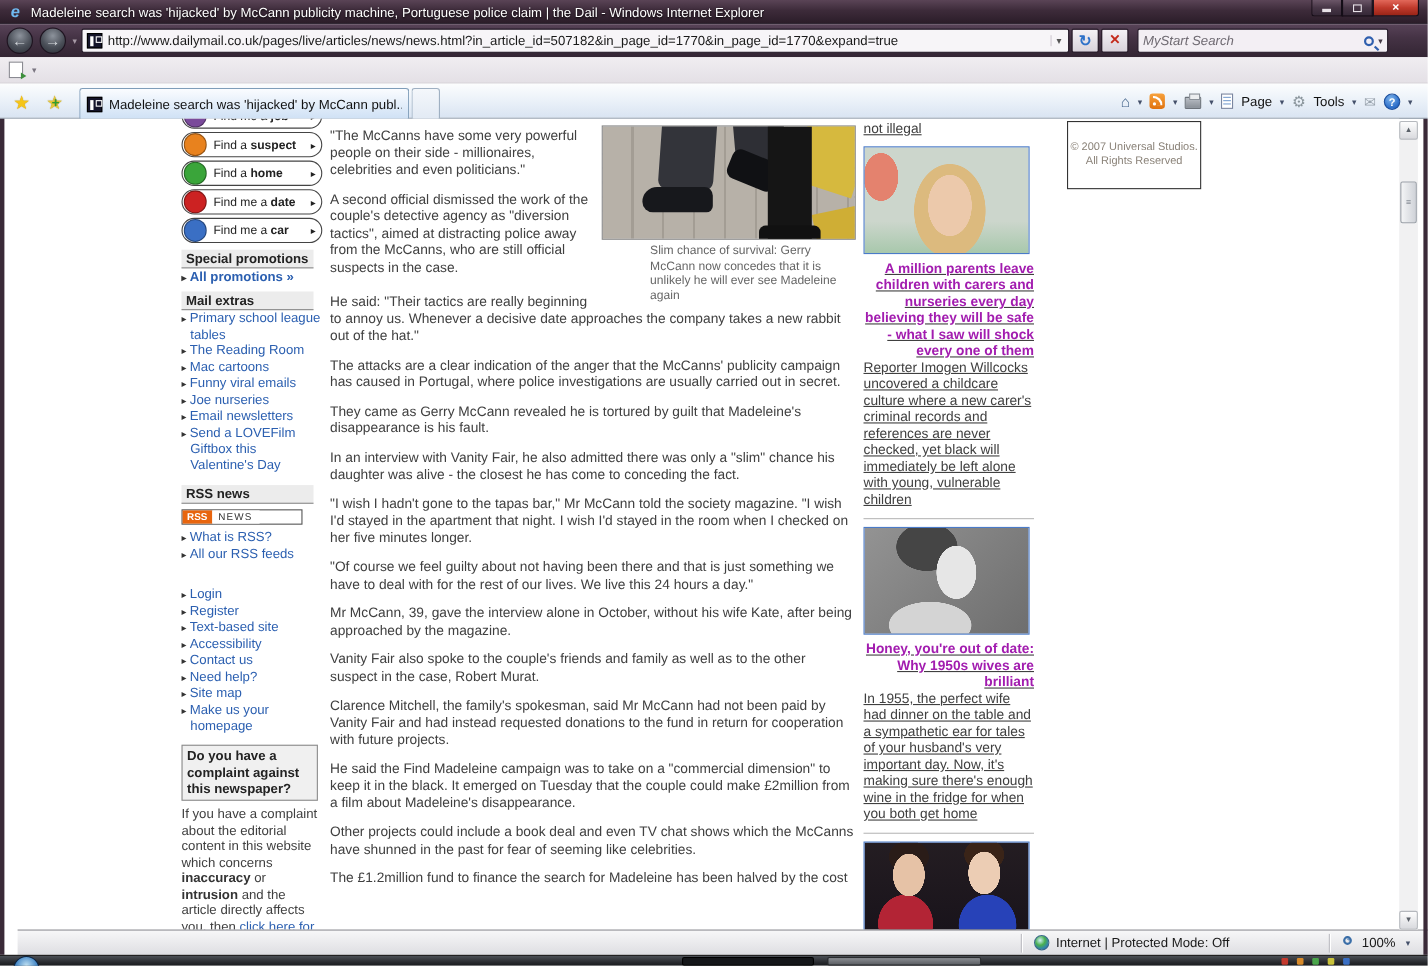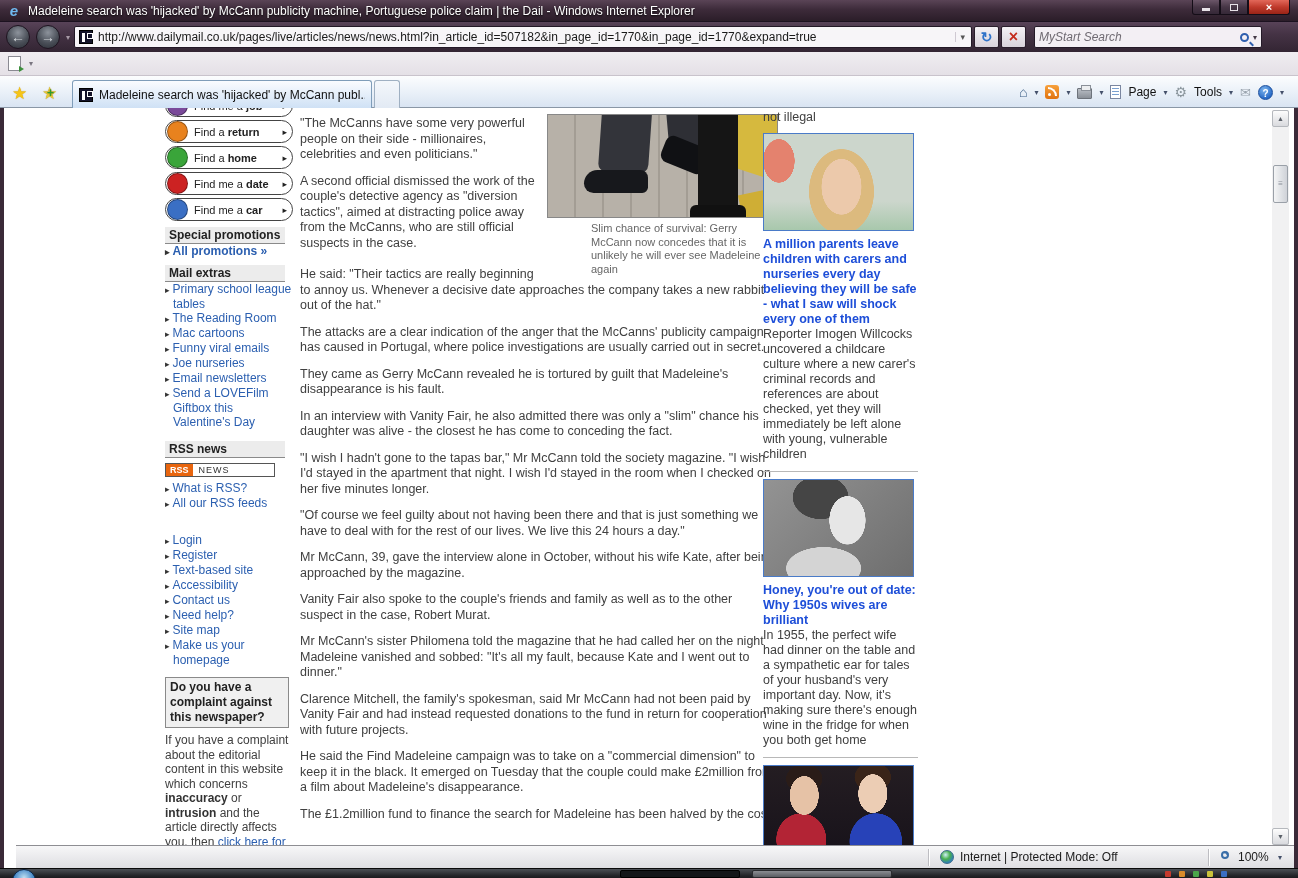"not illegal" .rightcol { left: 759px -> 781px; text-decoration: none -> underline }
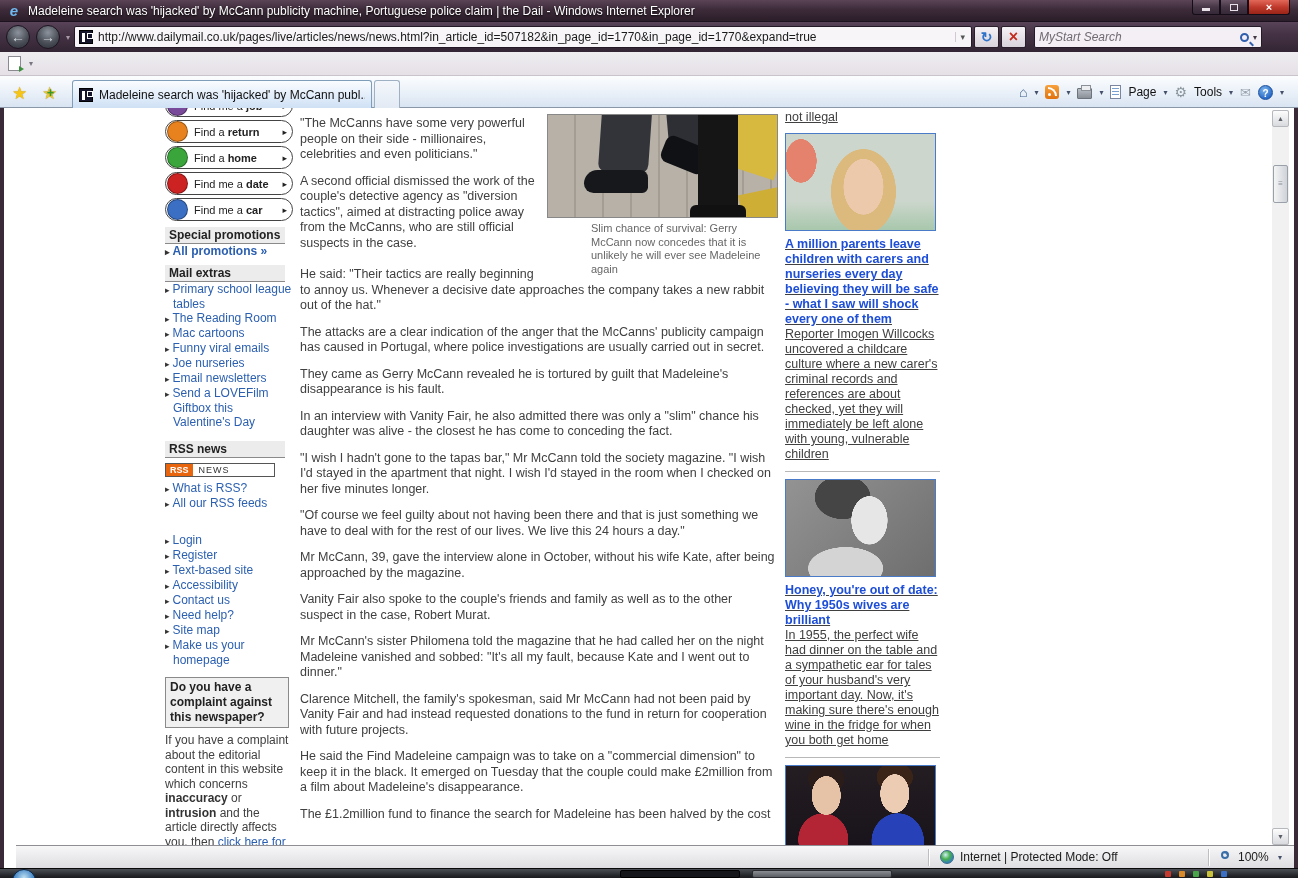"return" span.fb { text: return -> suspect }
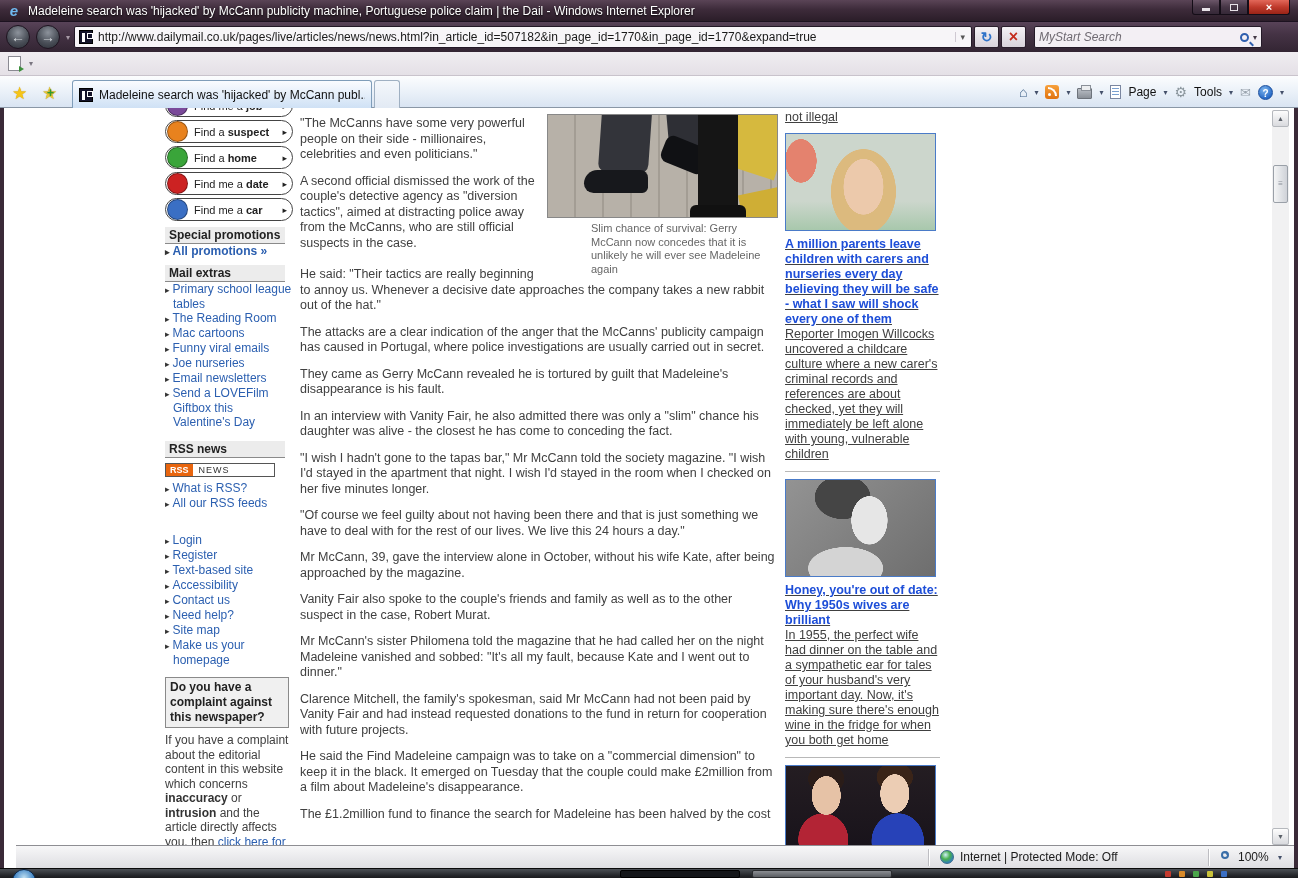"© 2007 Universal Studios." div.adbox { html: none -> <div> <div>© 2007 Universal Studios.</div> <div>All Rights Reserved</div> </div> }
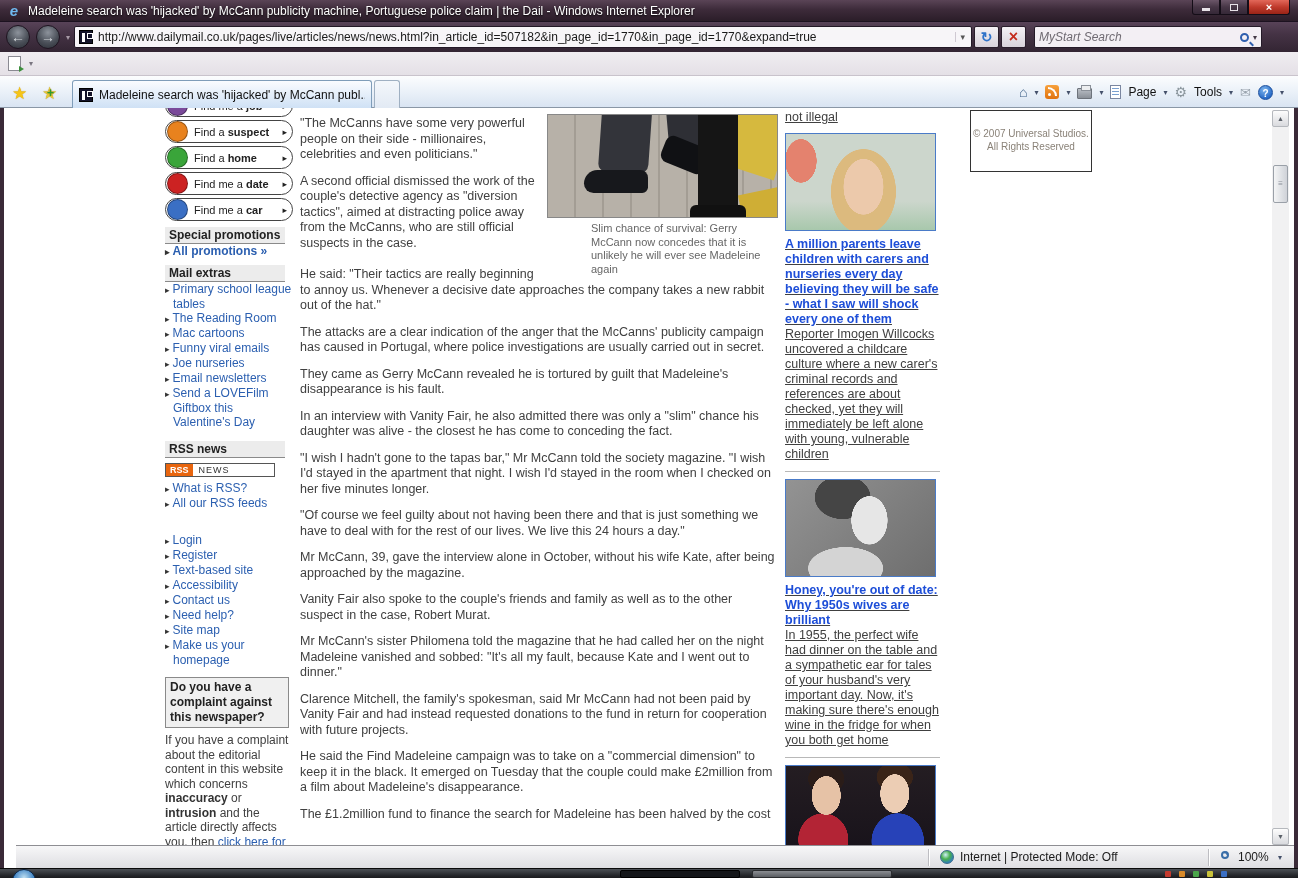"A million parents leave children" .rc-headline { color: #1d4ed8 -> #a21caf; text-align: none -> right }
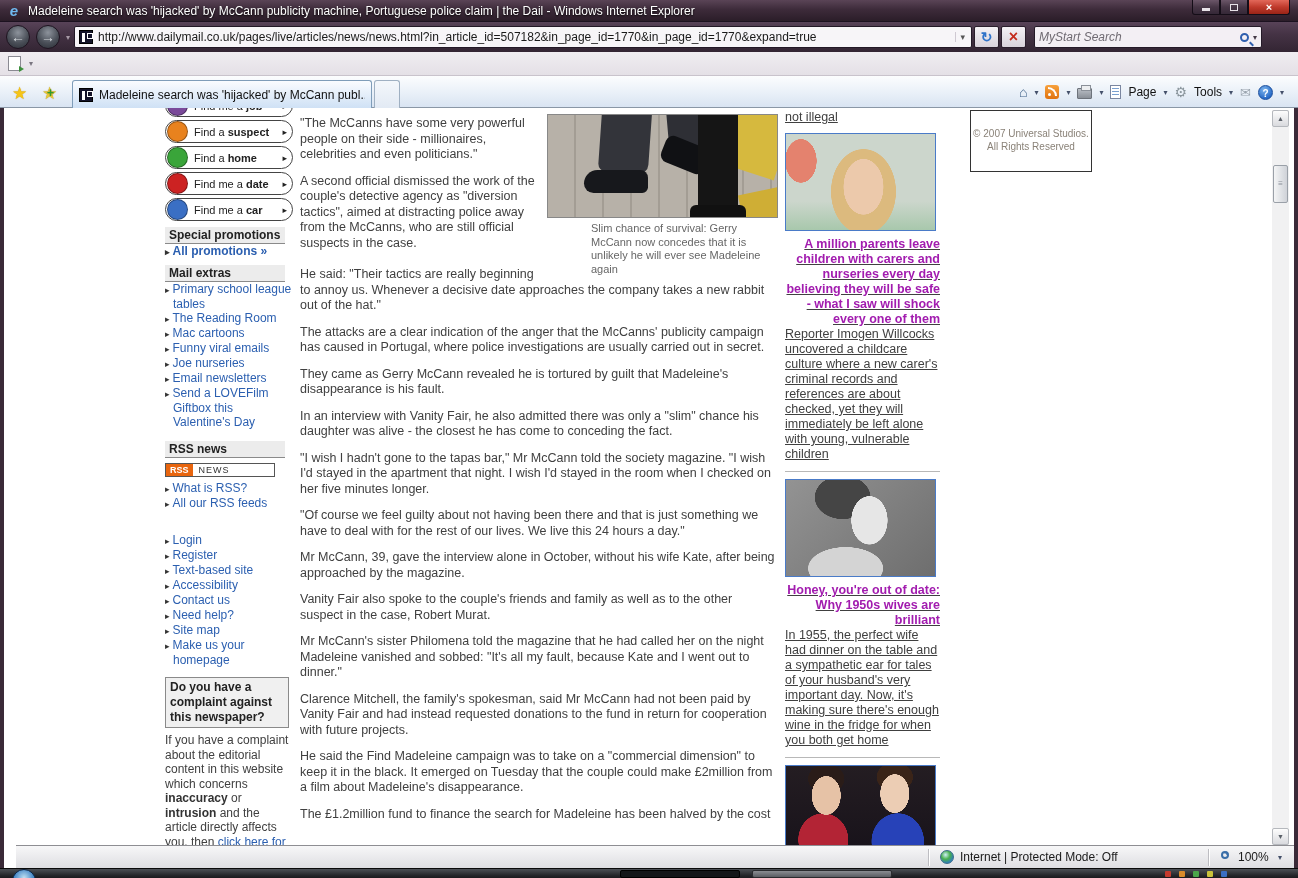"Reporter Imogen Willcocks uncovered a" div.rc-body { text: about checked, yet they -> never checked, yet black }
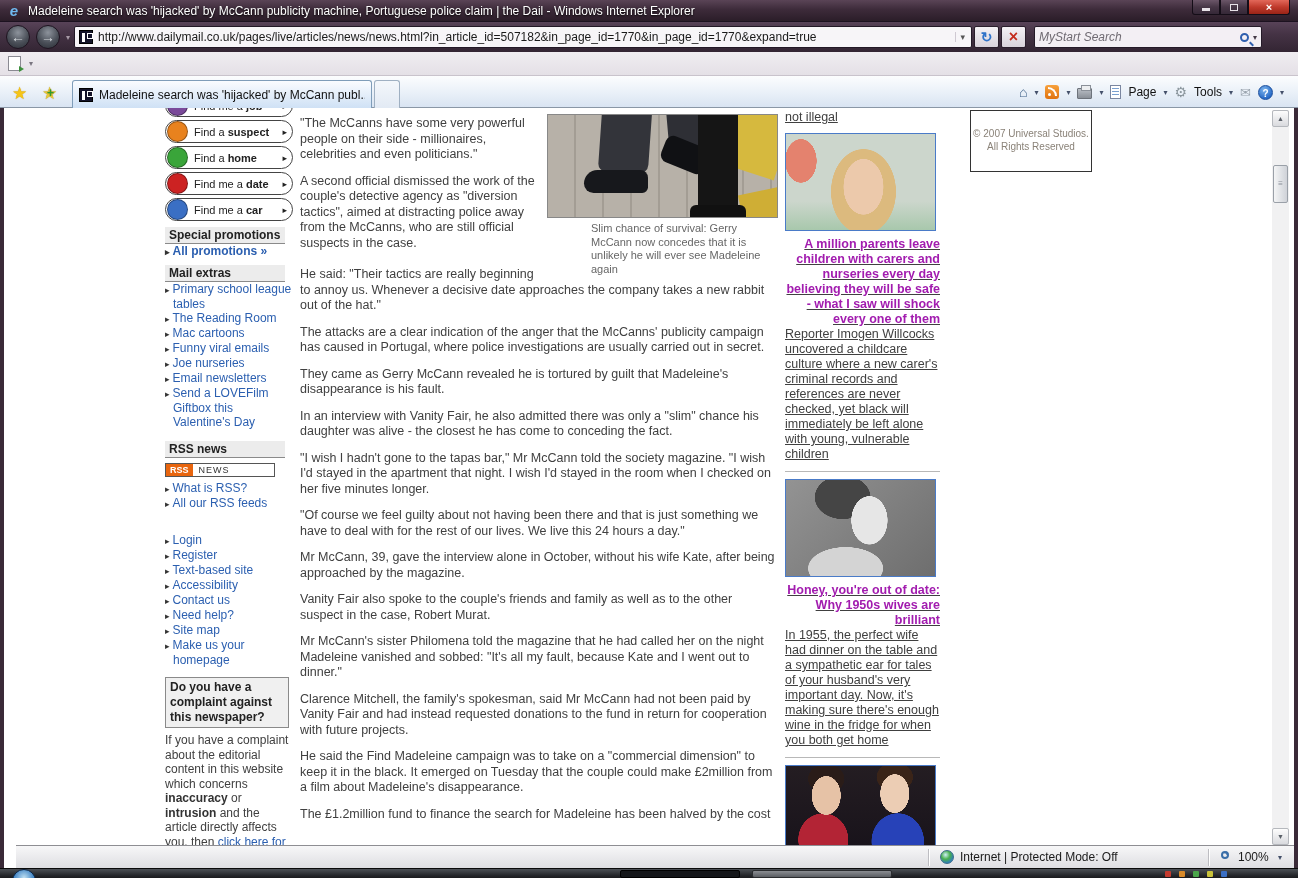"Mr McCann's sister Philomena told" p { html: <p>Mr McCann's sister Philomena told the magazine that he had called her on the night Madeleine vanished and sobbed: "It's all my fault, because Kate and I went out to dinner."</p> -> none }
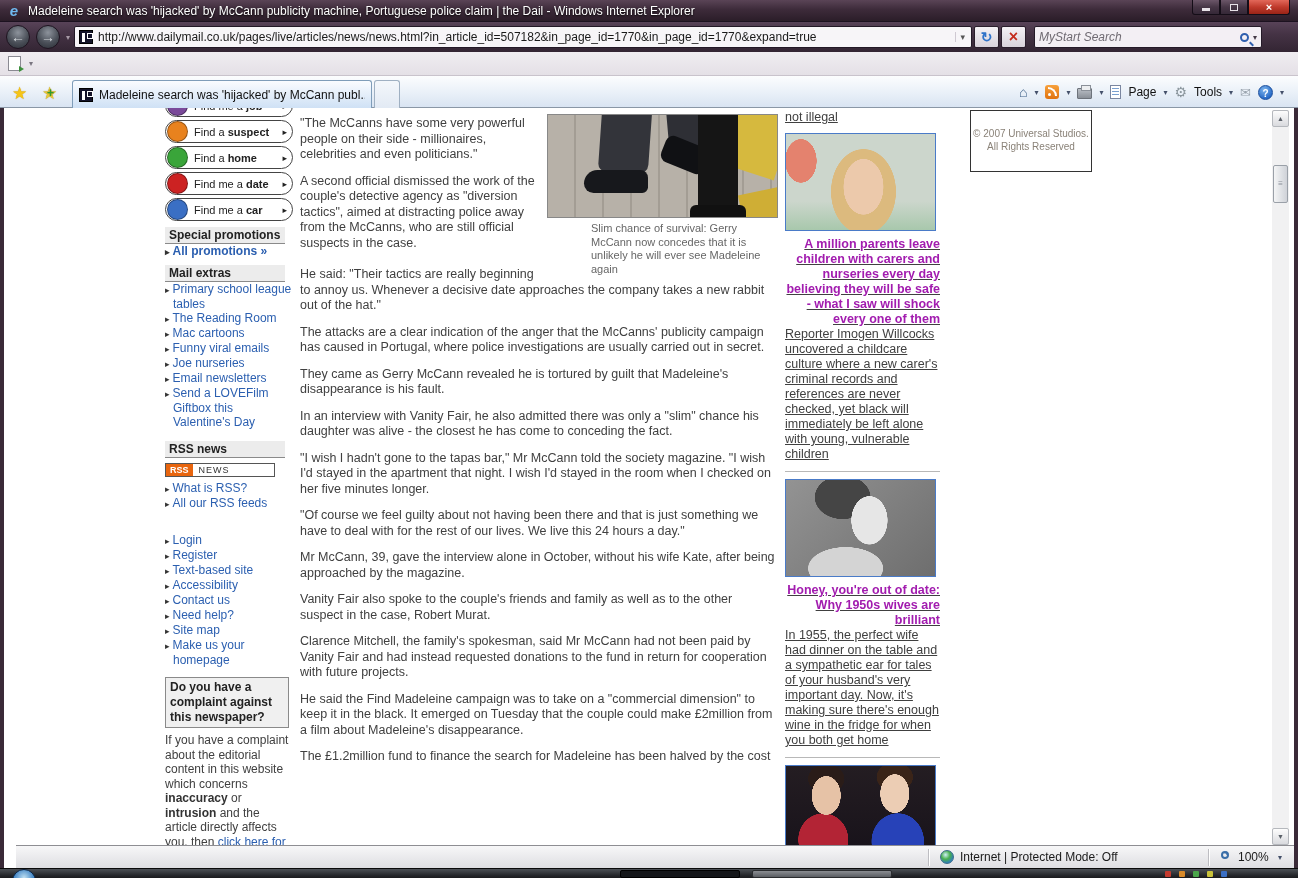"Other projects could include a" p { html: none -> <p>Other projects could include a book deal and even TV chat shows which the McCanns have shunned in the past for fear of seeming like celebrities.</p> }
